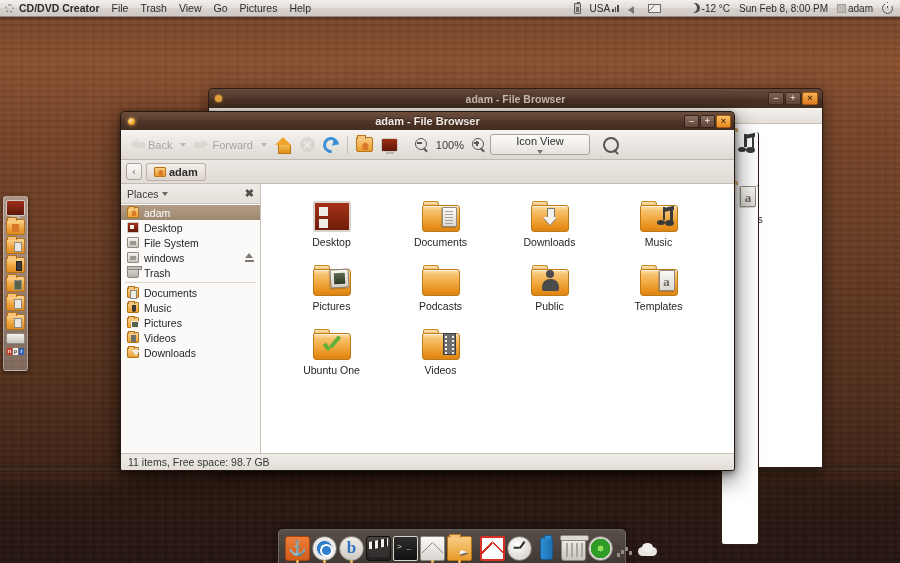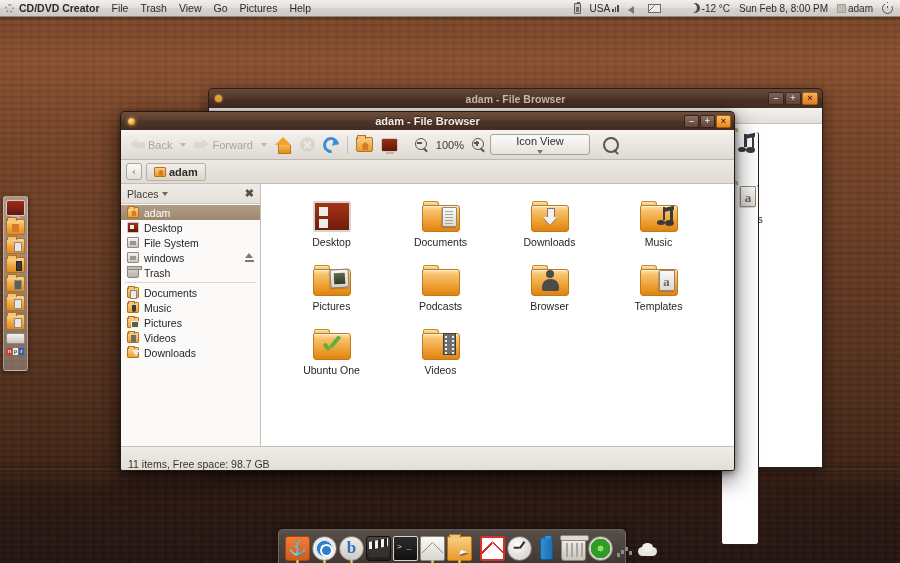"Browser" div.lbl { text: Browser -> Public }
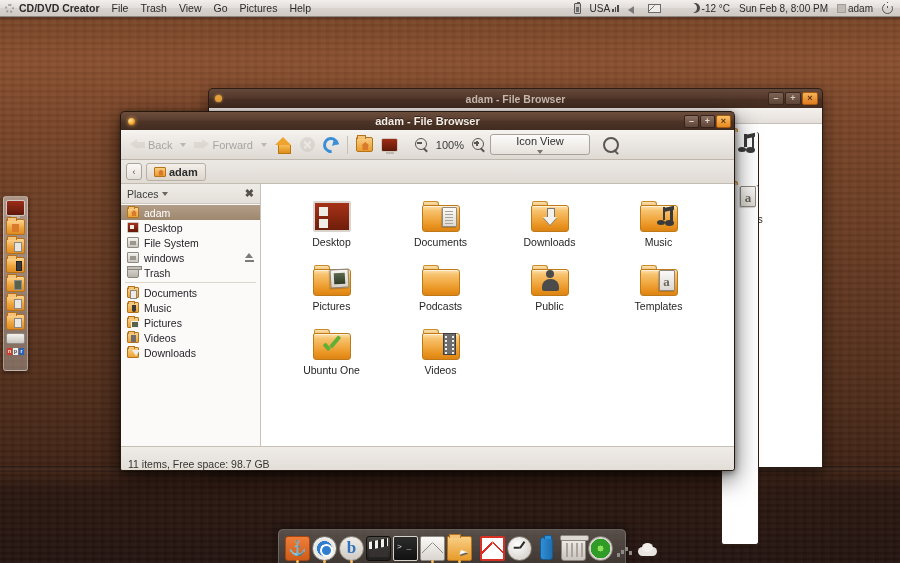"11 items, Free space: 98.7" .statusbar { align-items: flex-end -> center; height: 24px -> 17px }
